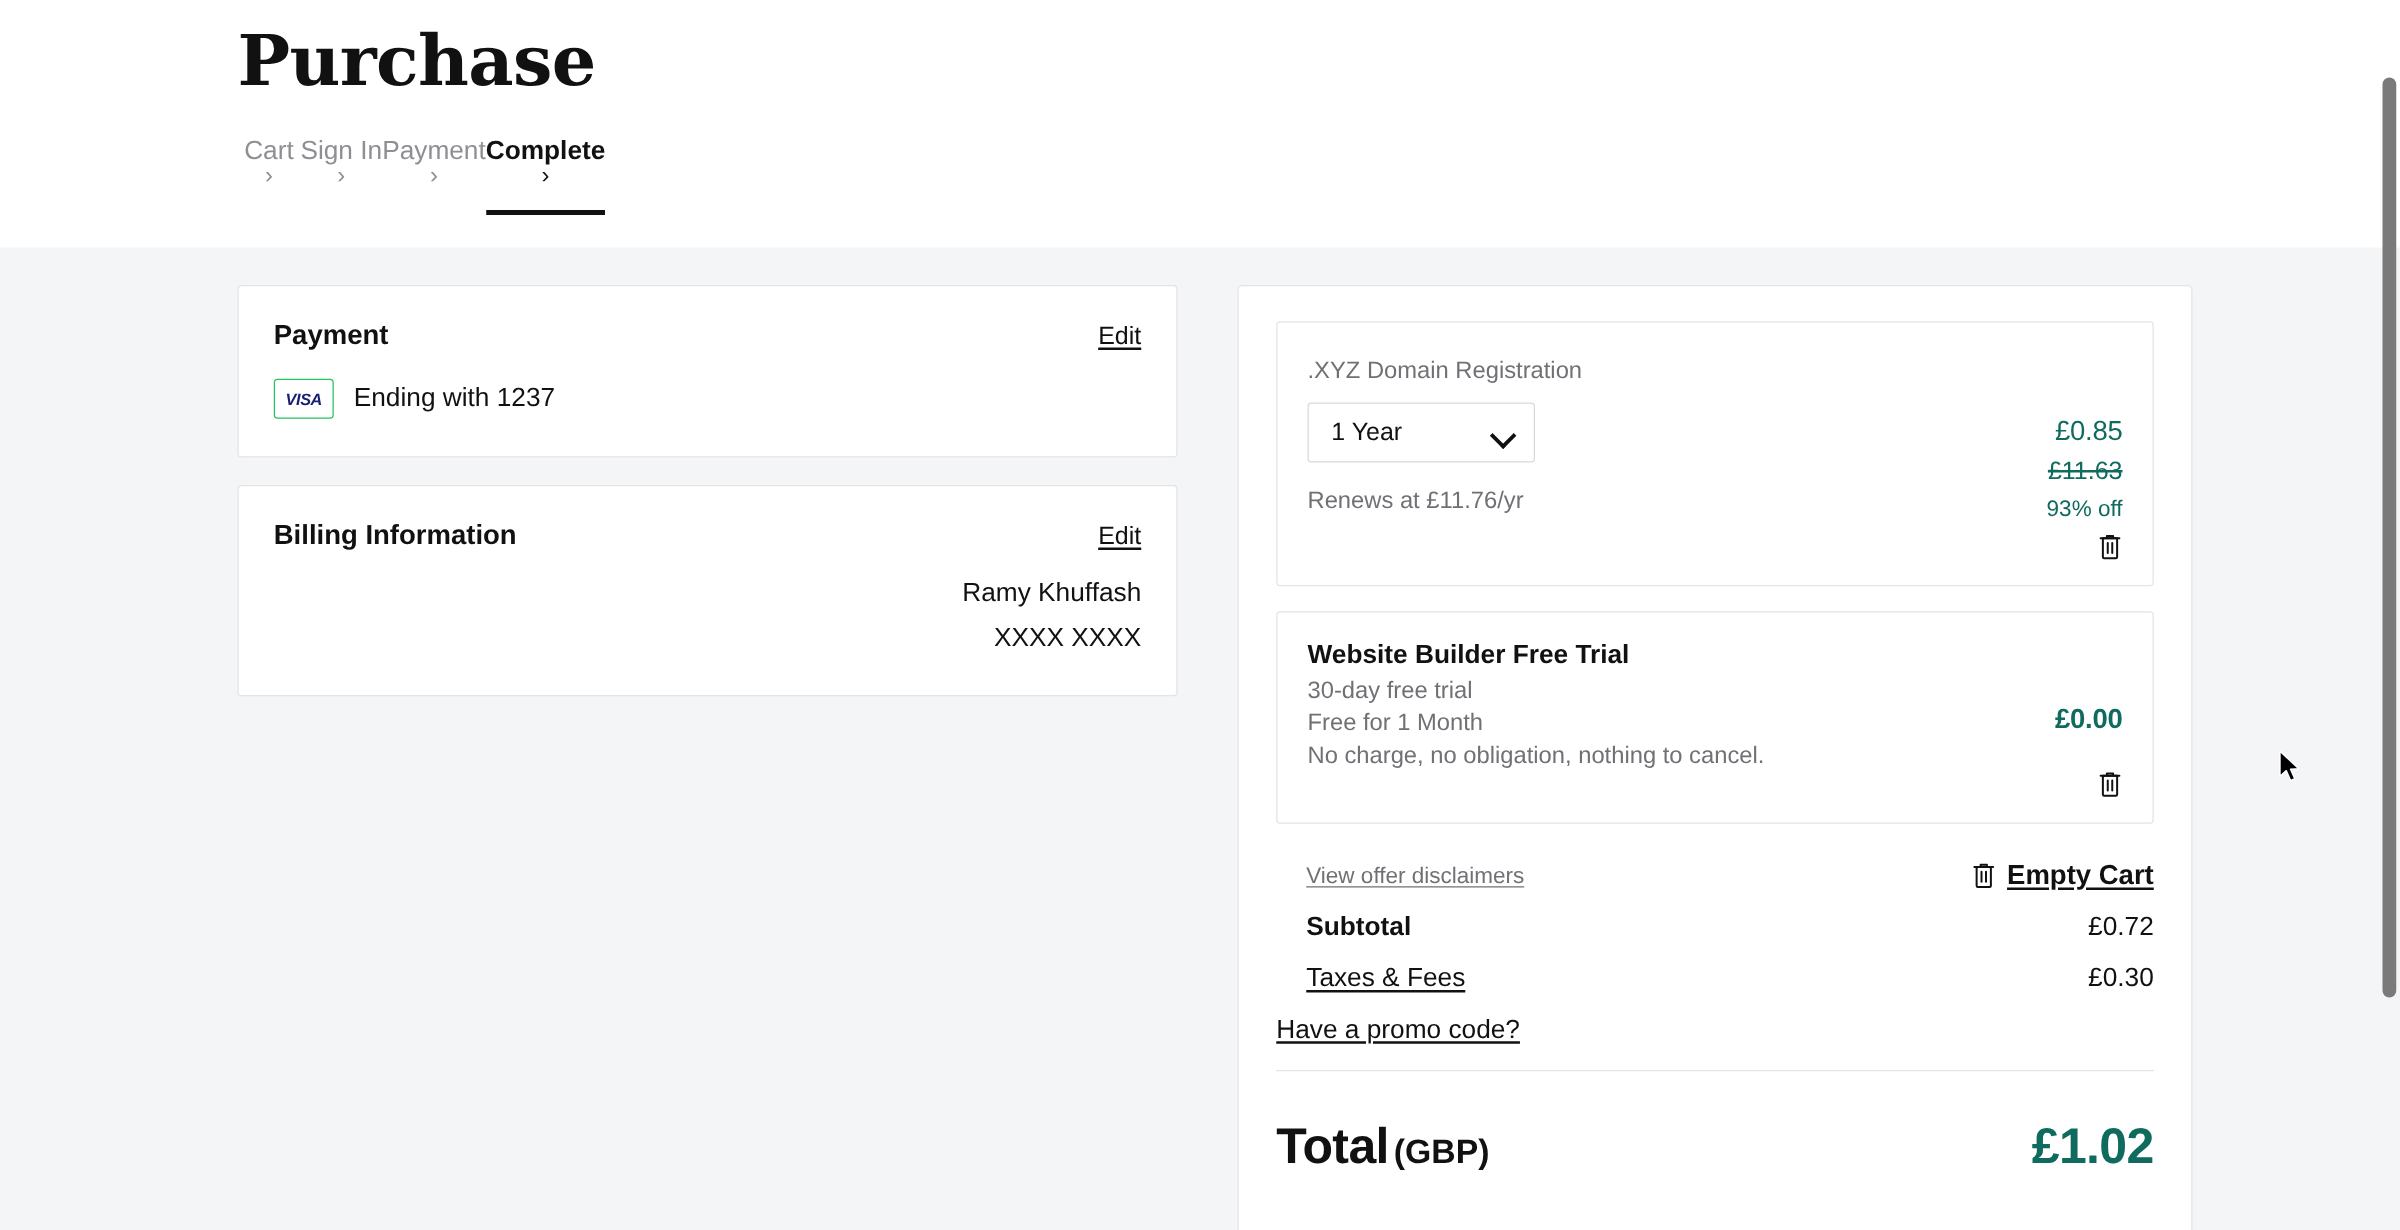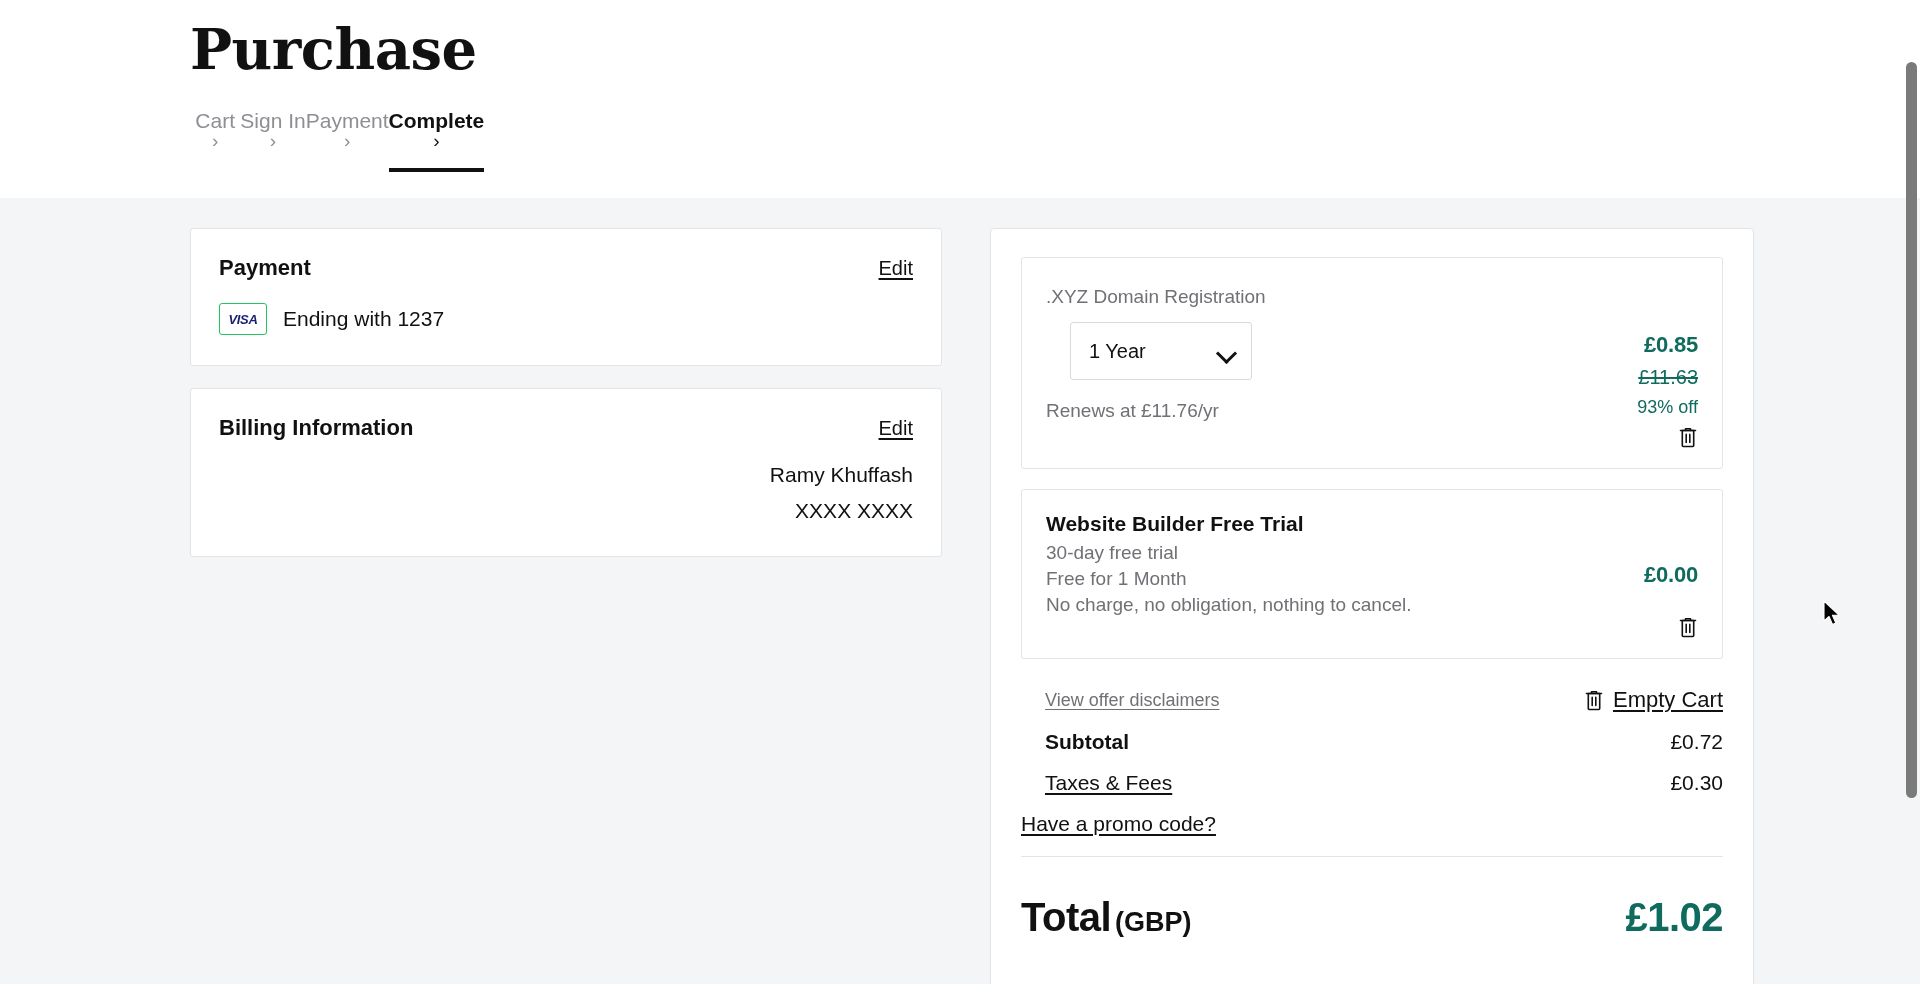"1 Year" .term-select { height: 58px -> 48px; margin-left: 24px -> none }
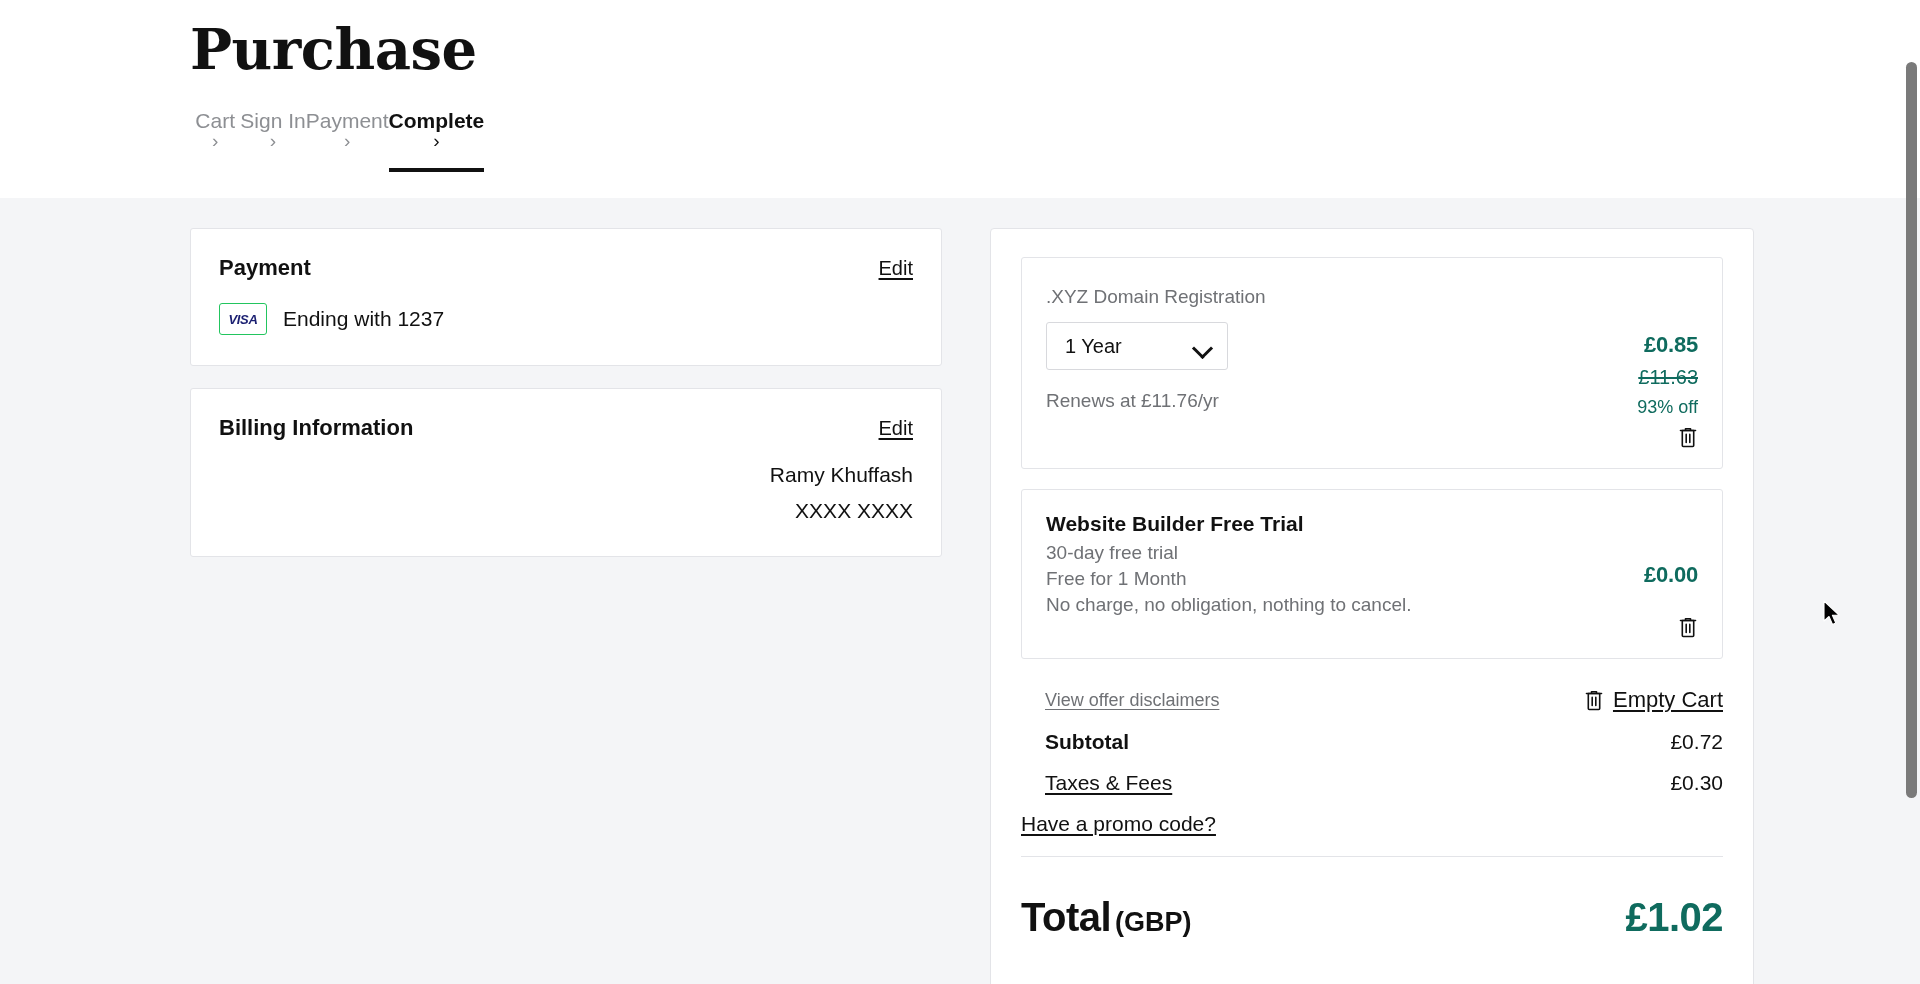"£0.85" .price-now { font-weight: 700 -> 400 }
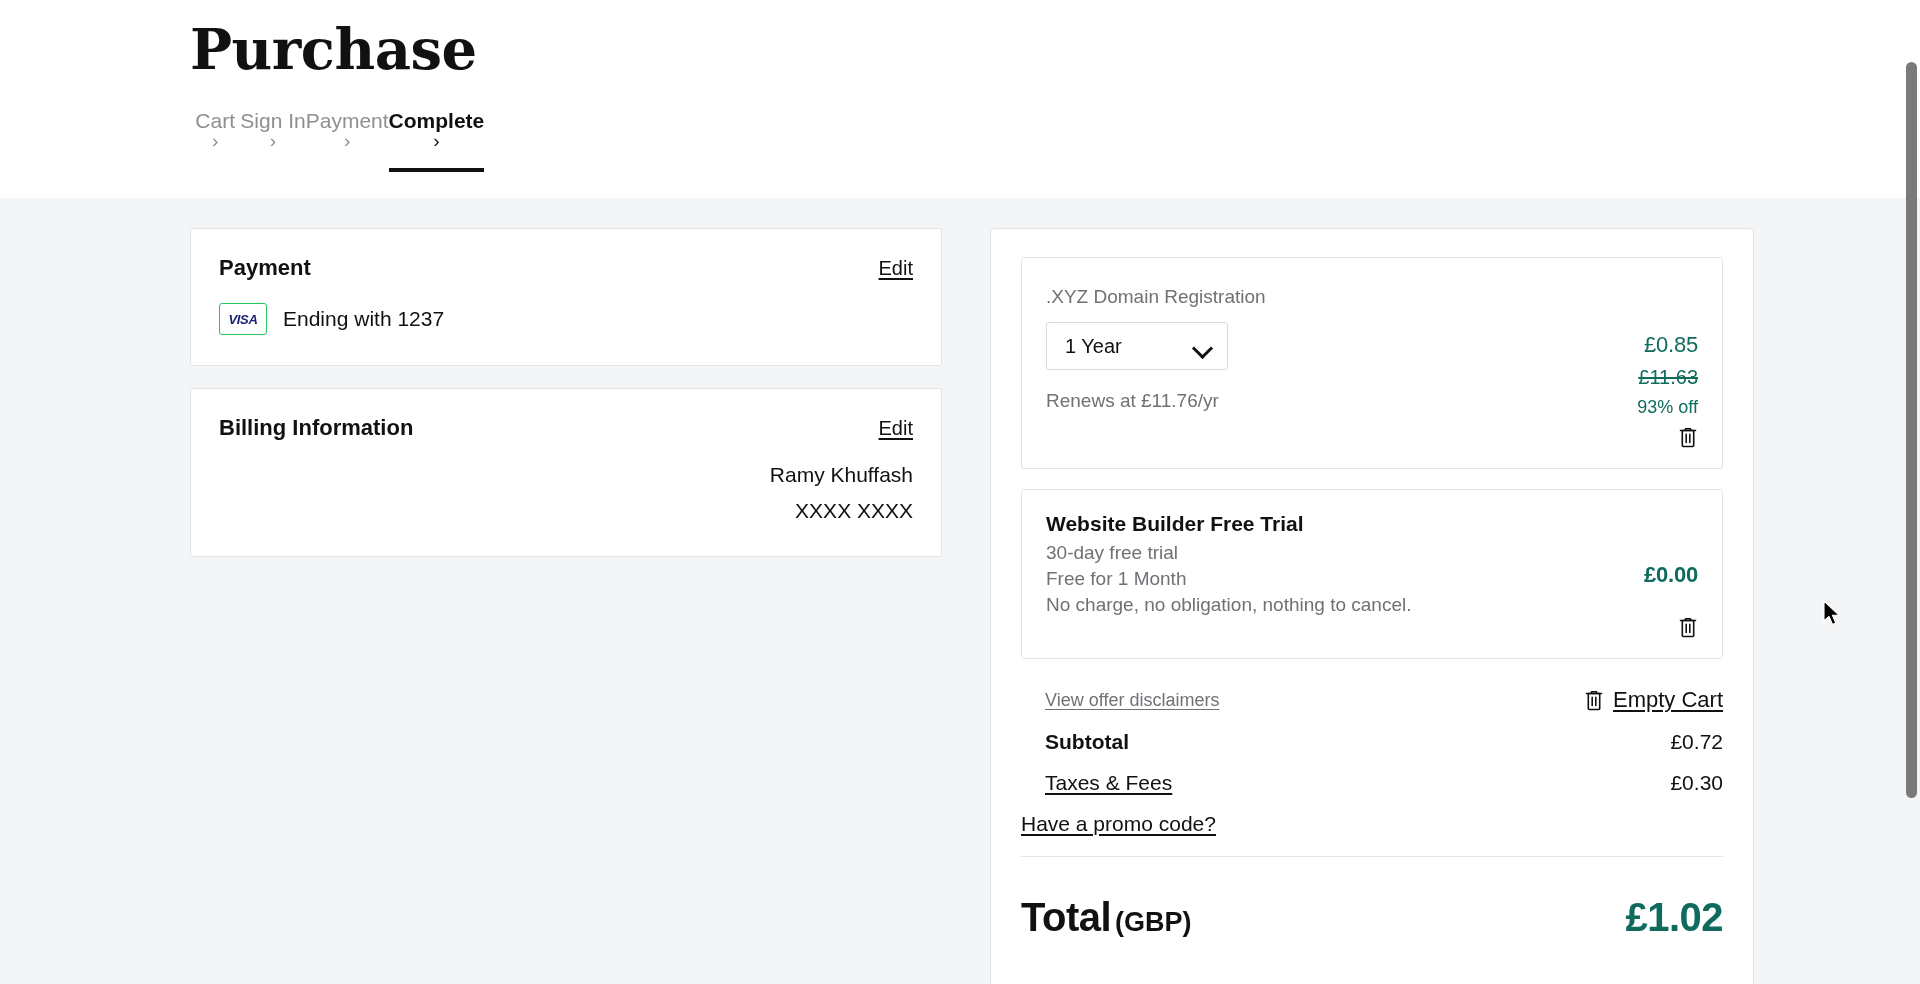"Empty Cart" .empty-cart-label { font-weight: 400 -> 700 }
